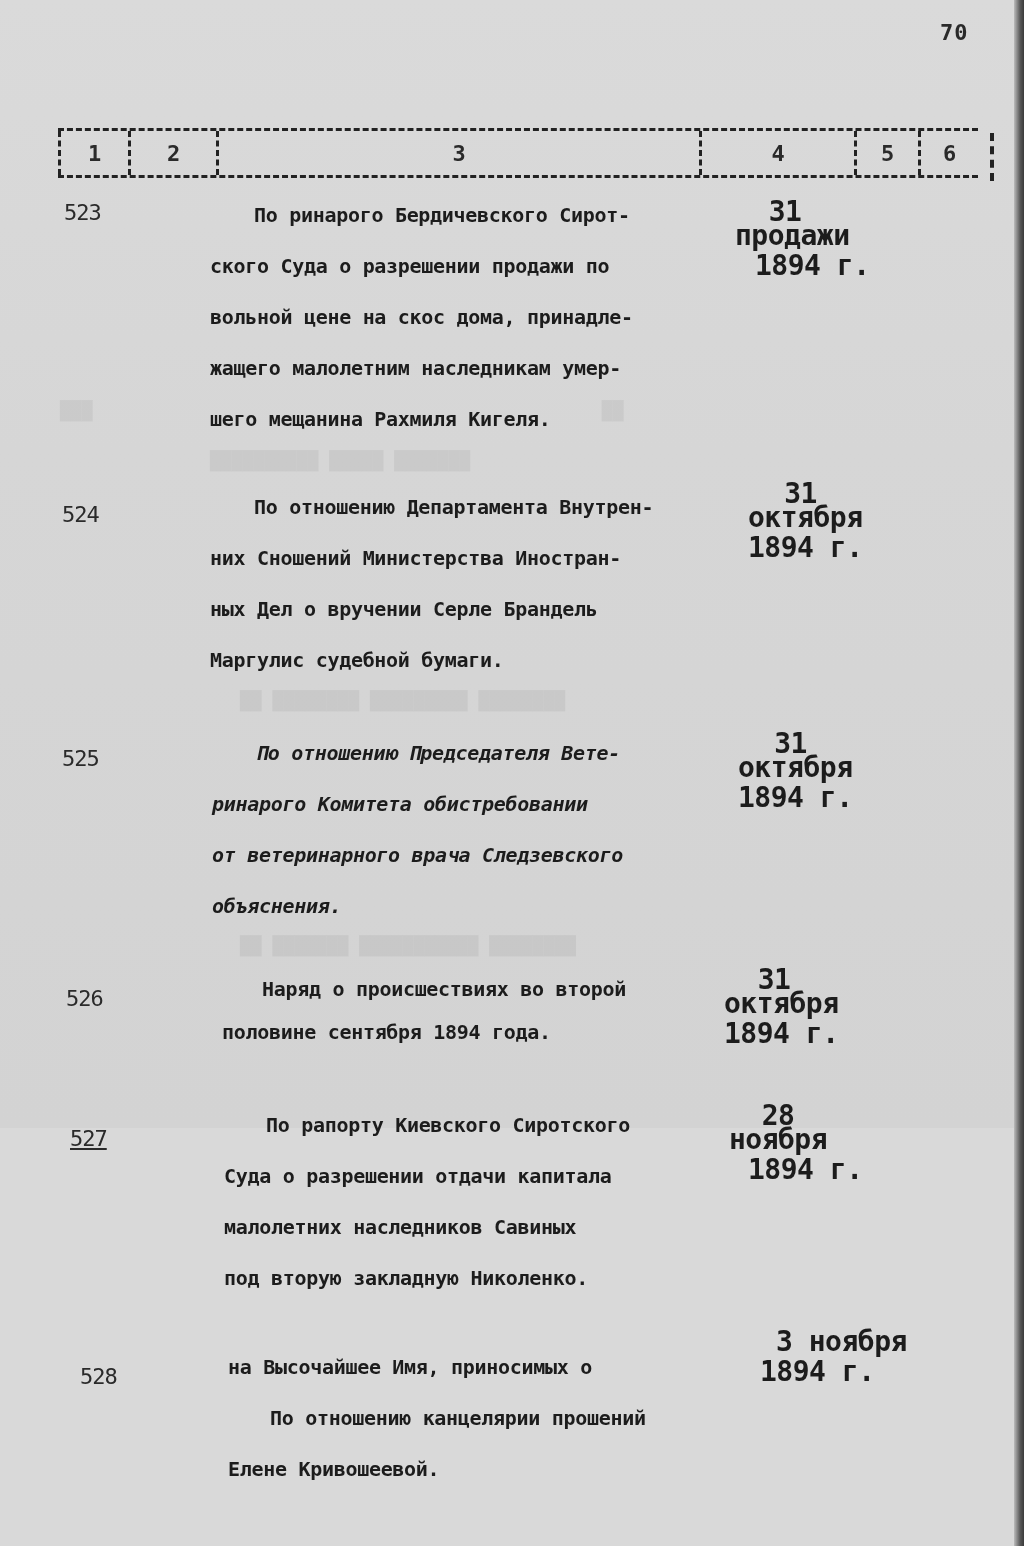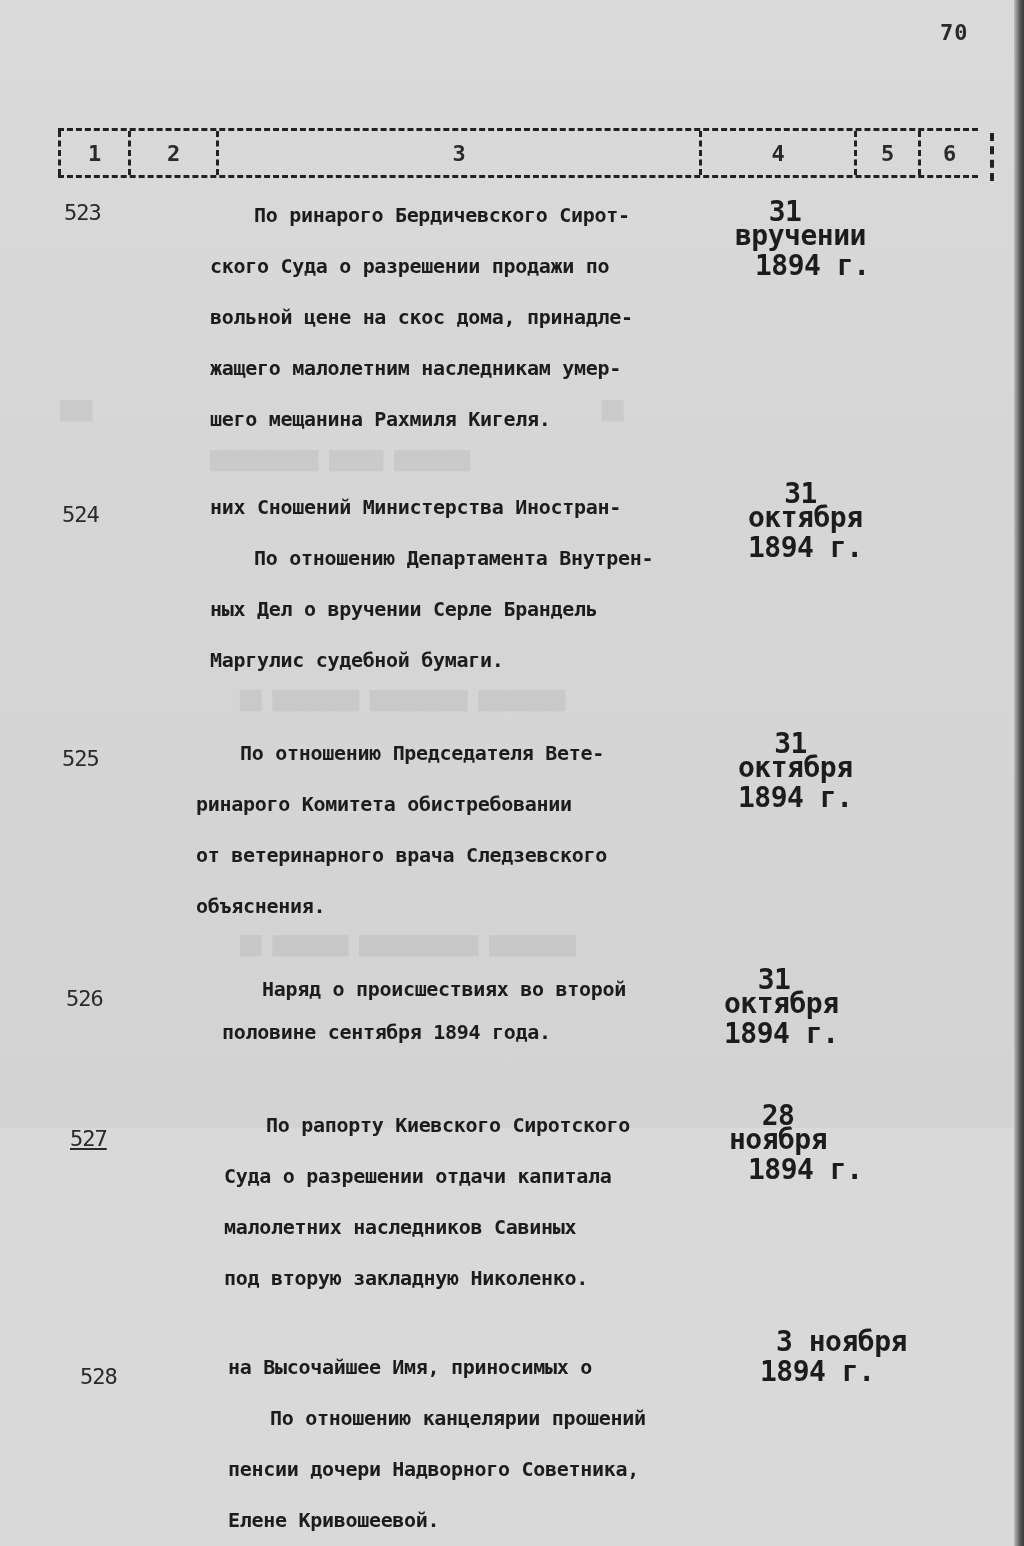"вручении" span { text: вручении -> продажи }
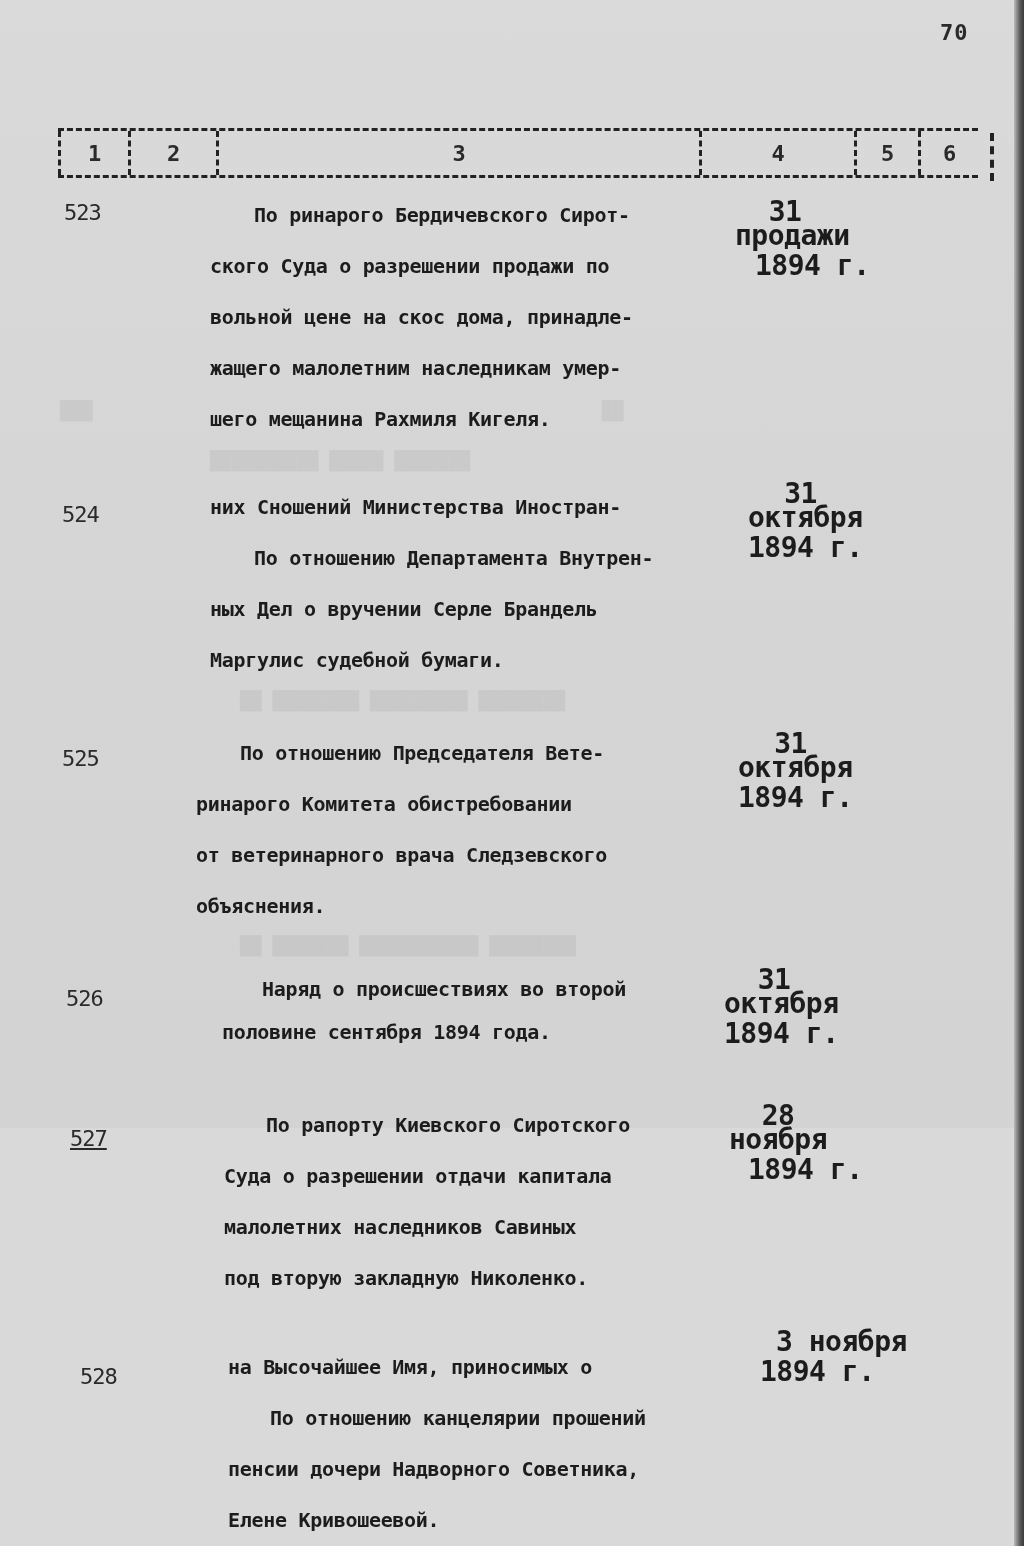"них Сношений Министерства Иностран-" div { order: before "По отношению Департамента Внутрен-" -> after "По отношению Департамента Внутрен-" }
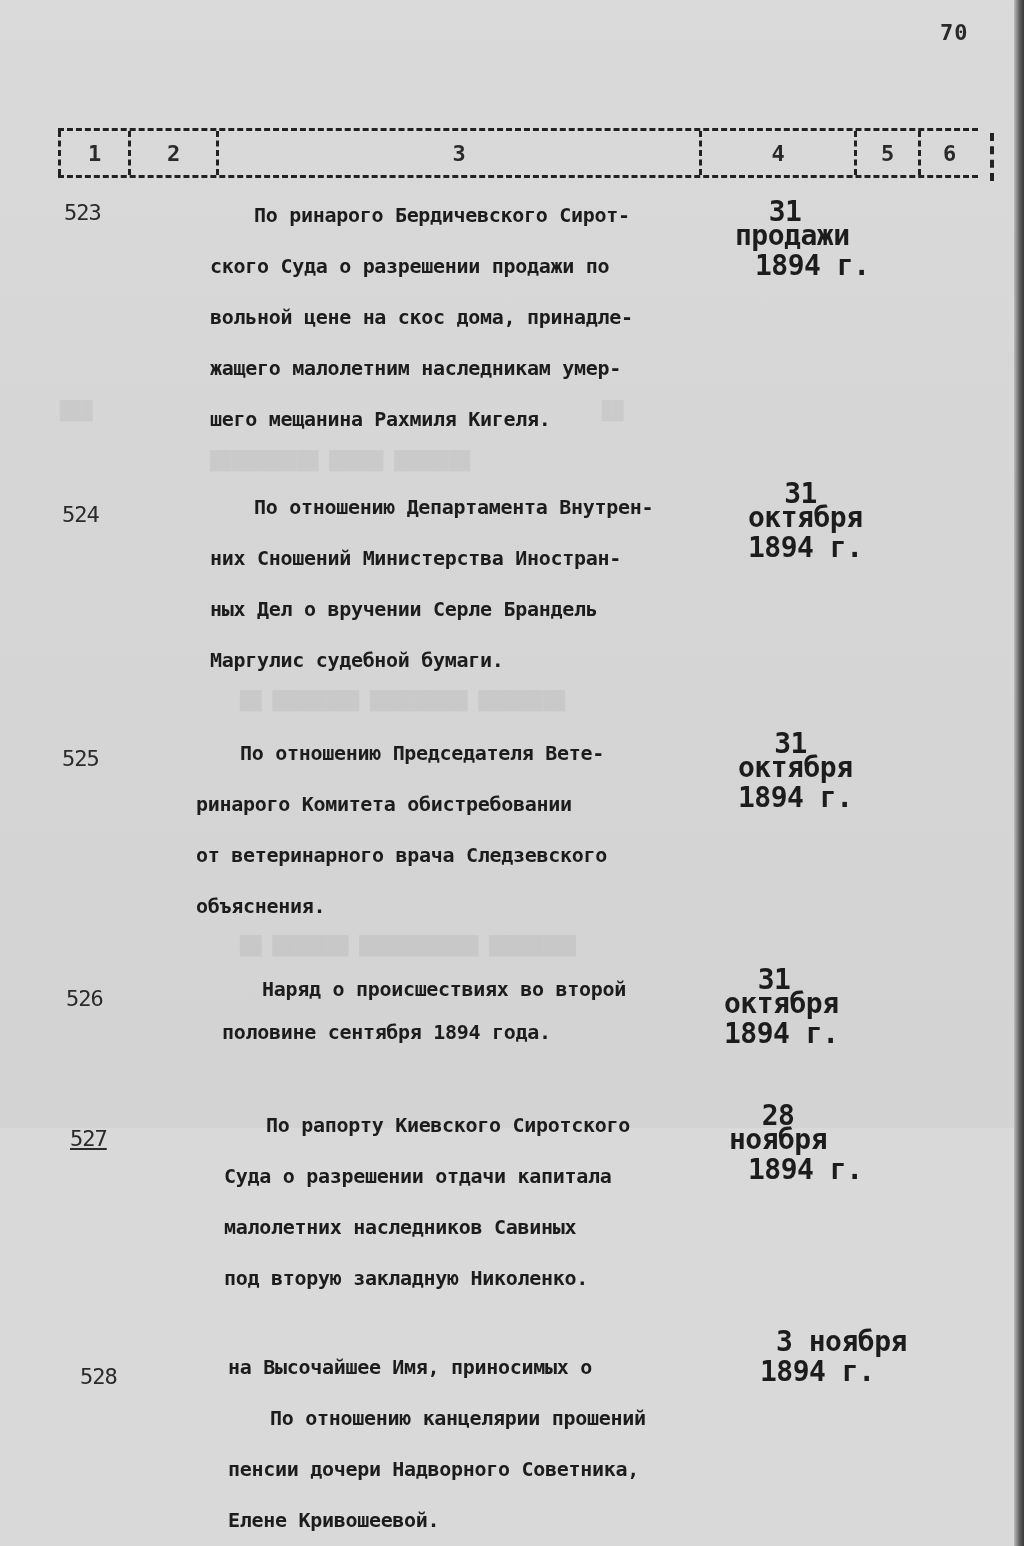"По отношению Председателя Вете-" div.desc { font-style: none -> italic; left: 196px -> 212px }
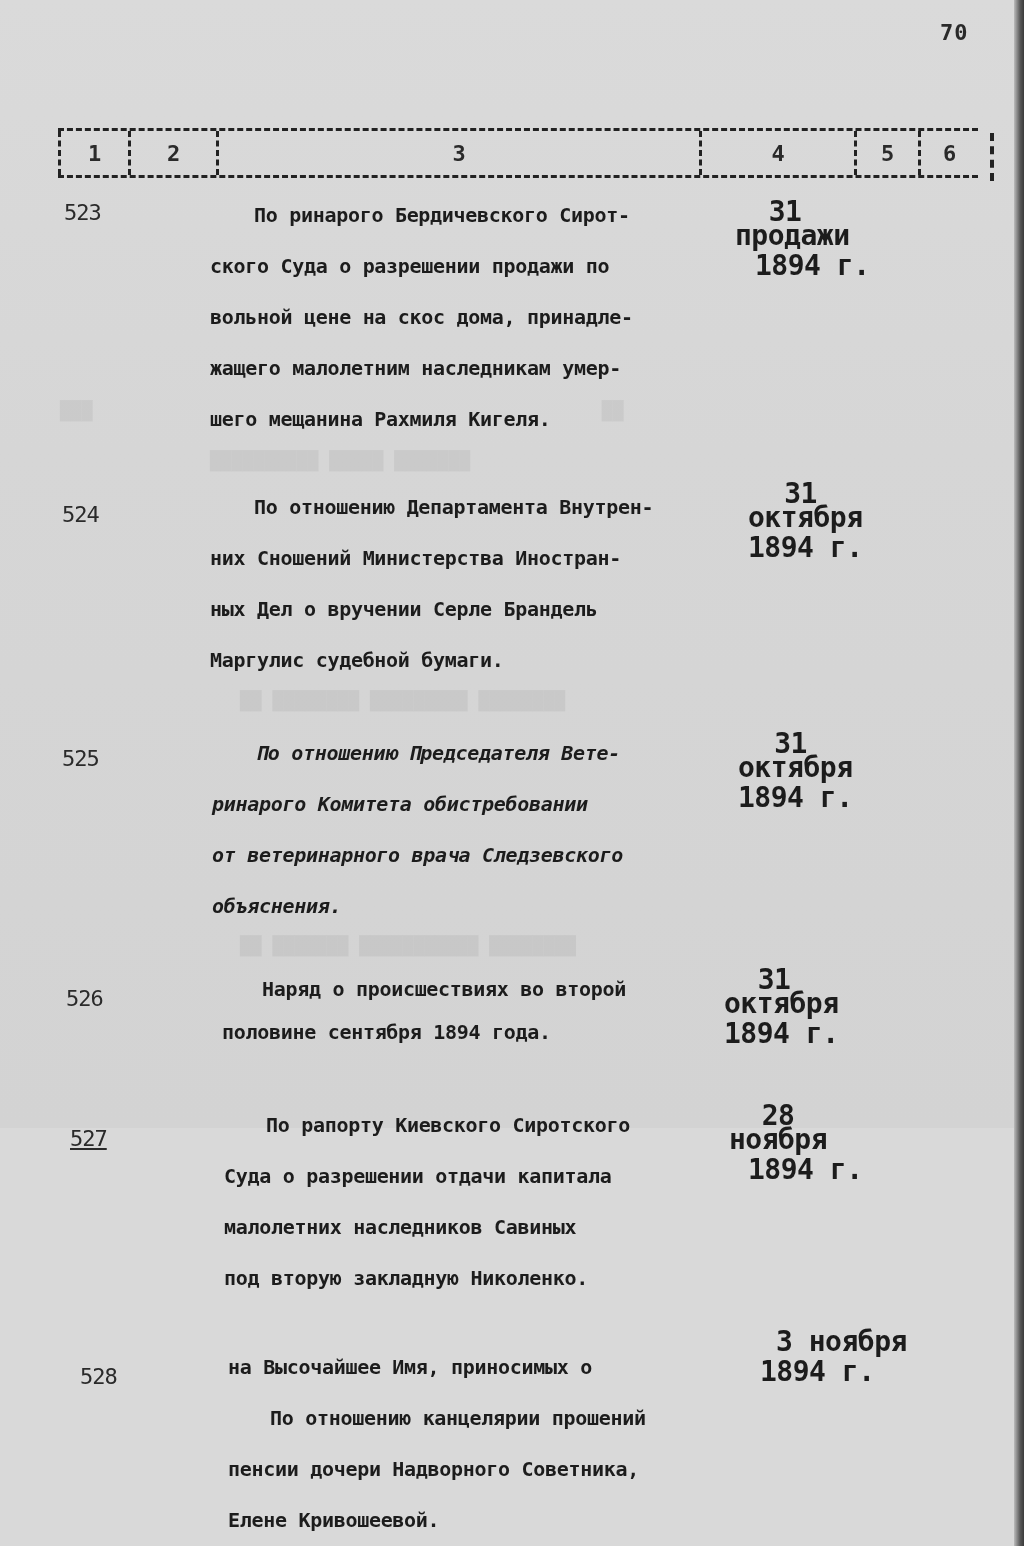"пенсии дочери Надворного Советника," div { html: <div>пенсии дочери Надворного Советника,</div> -> none }
